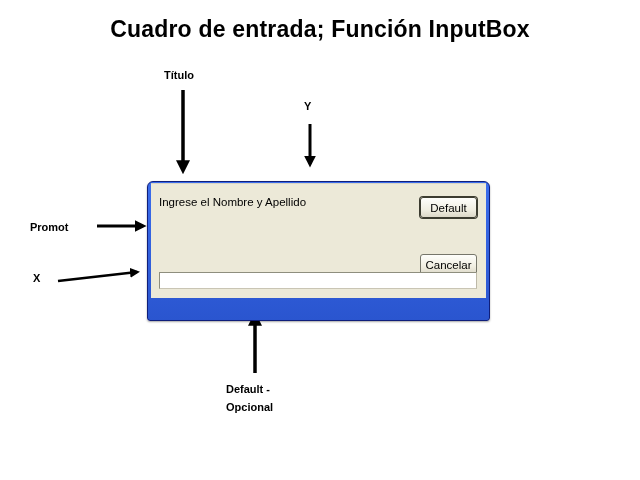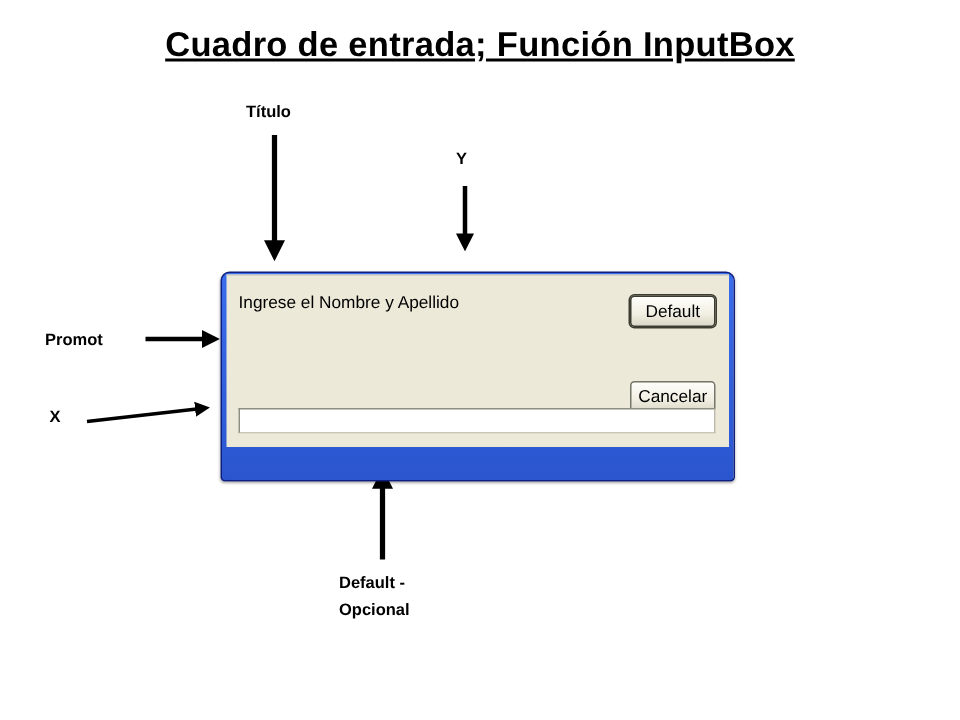"Cuadro de entrada; Función InputBox" .slide-title { text-decoration: underline -> none }
